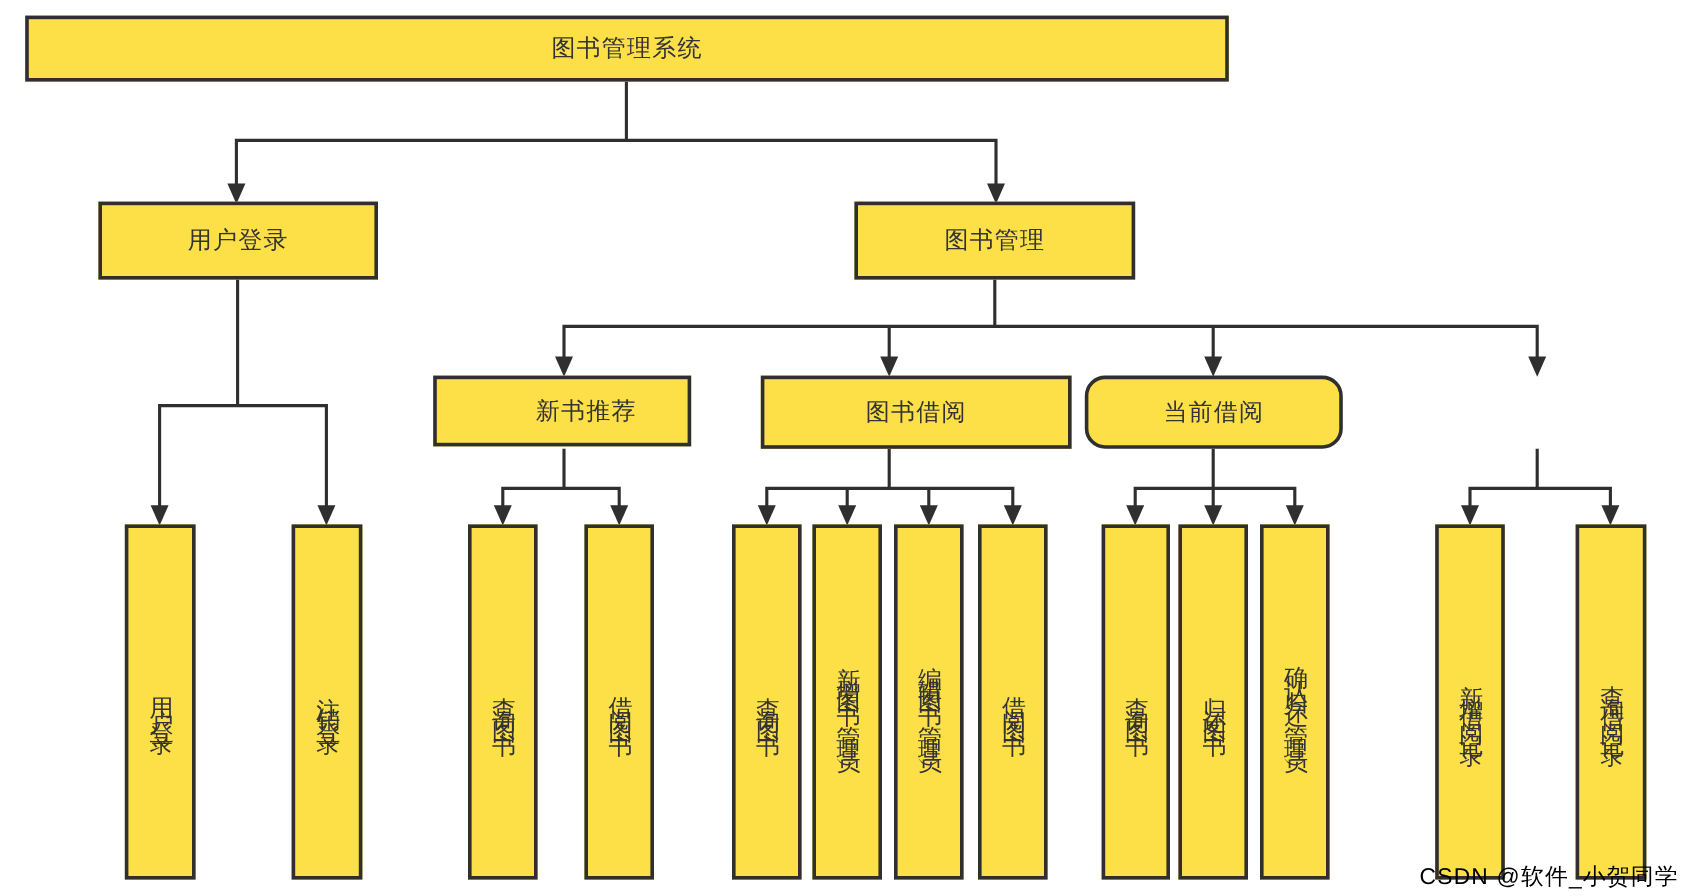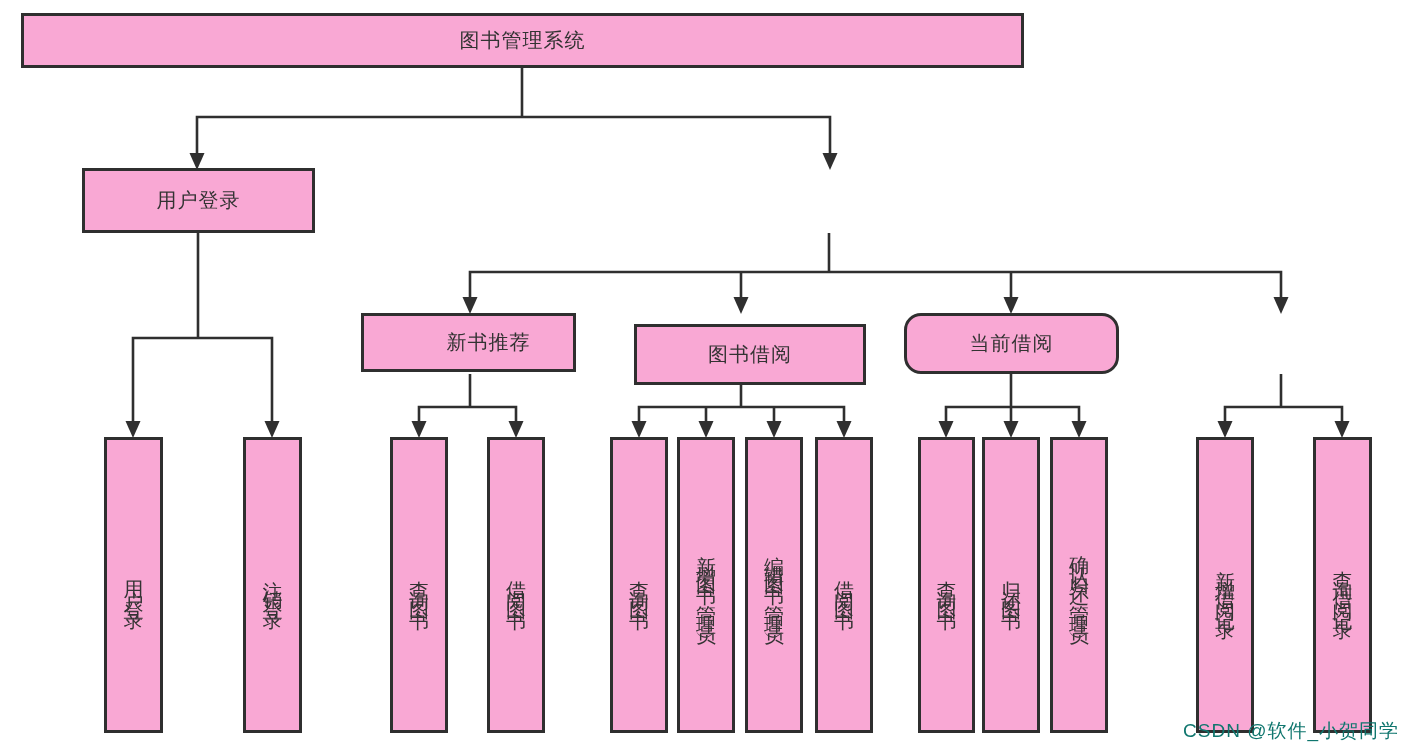"图书管理系统" .node { background: #f9a8d4 -> #fde047 }
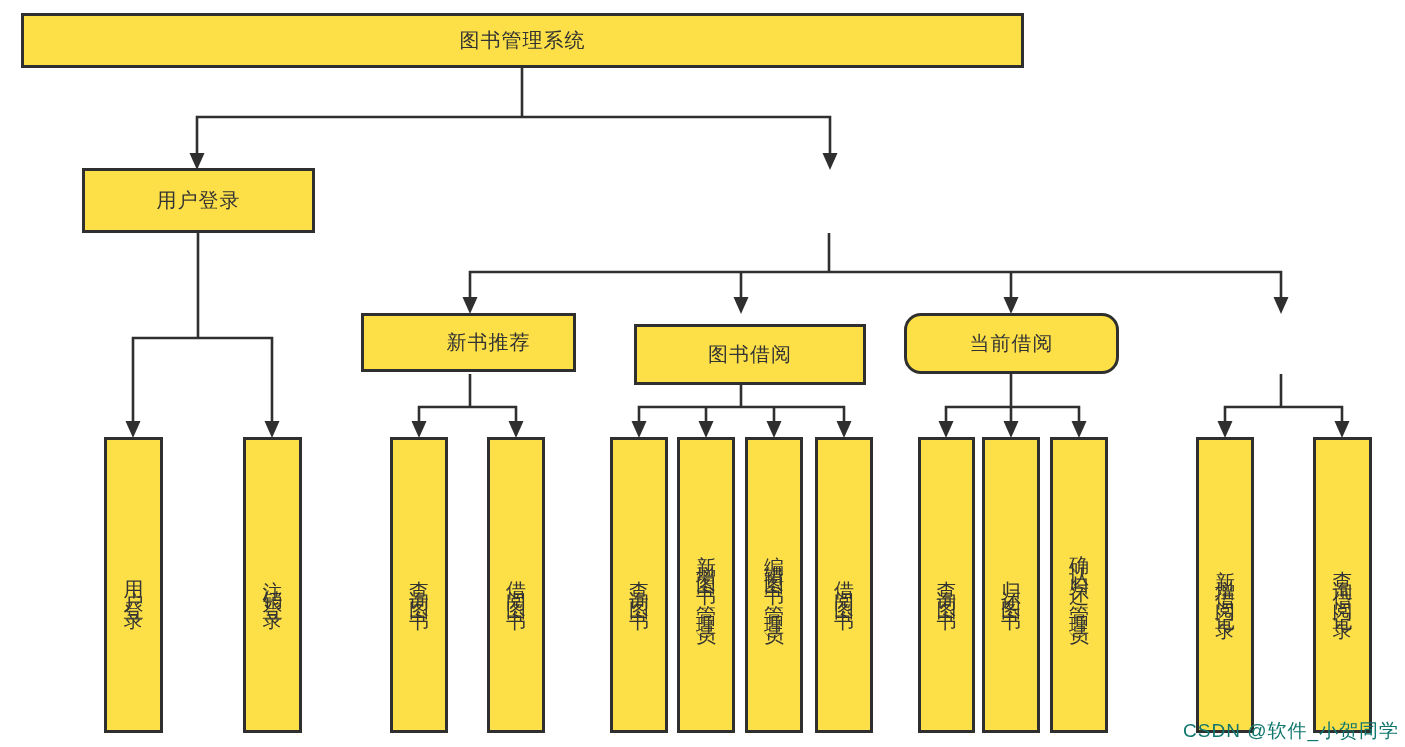"图书管理" div.node { html: none -> <div>图书管理</div> }
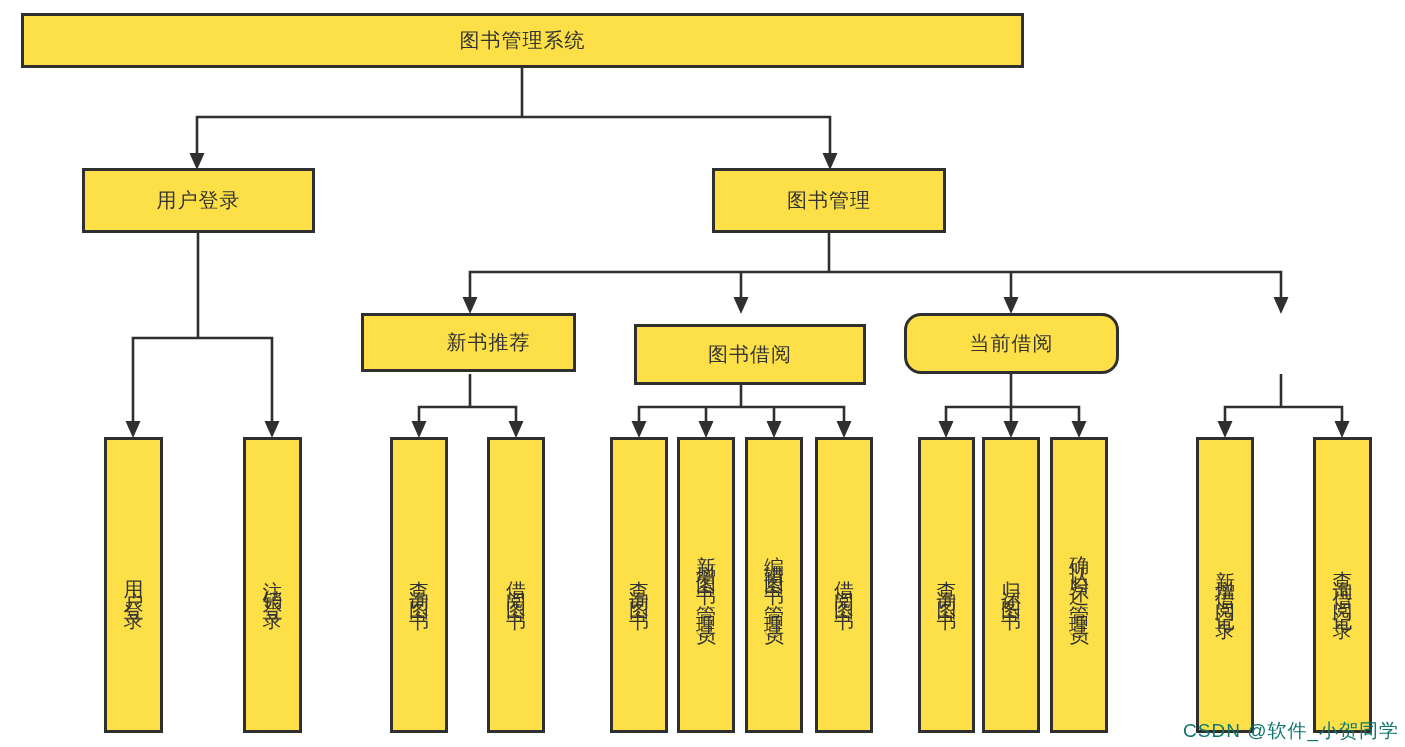"图书借阅" div.node { top: 324px -> 313px; width: 232px -> 259px }
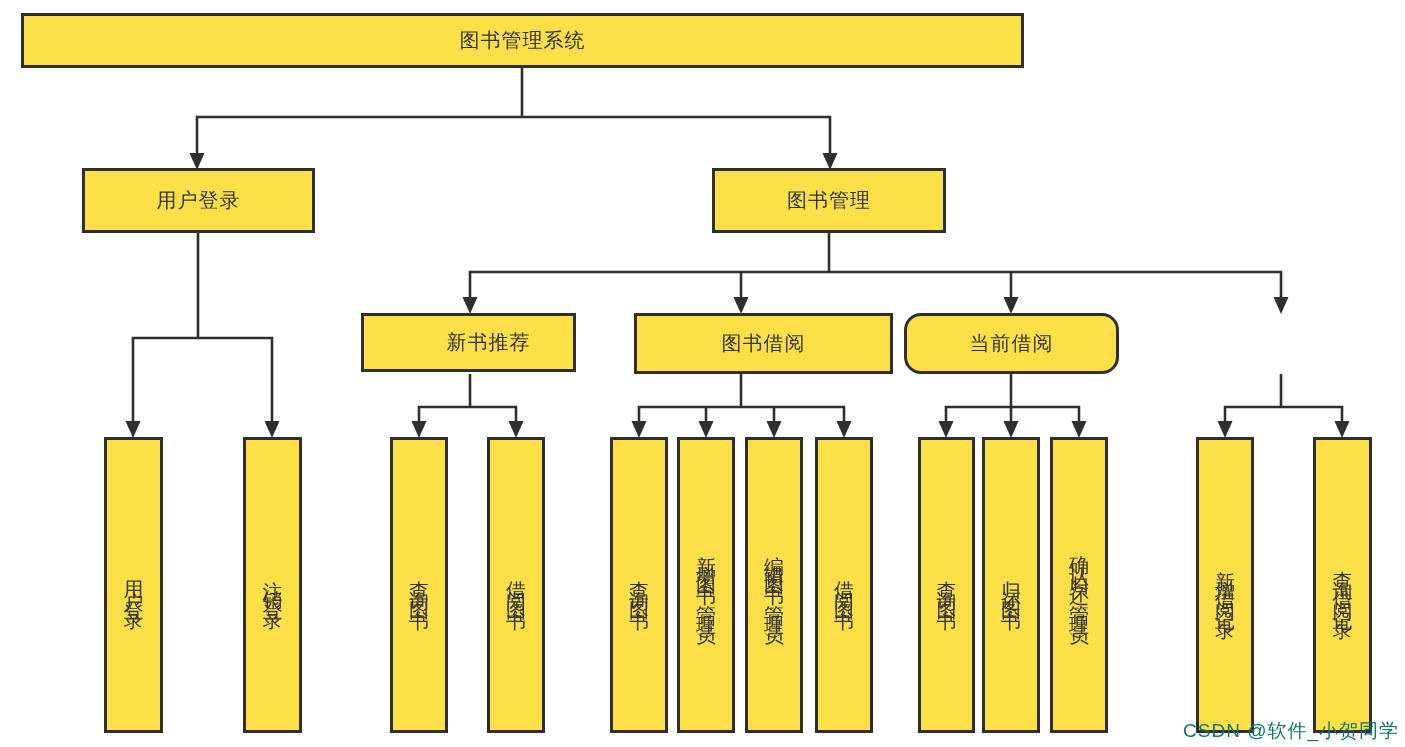"CSDN @软件_小贺同学" .watermark { color: #0f766e -> #000000 }
